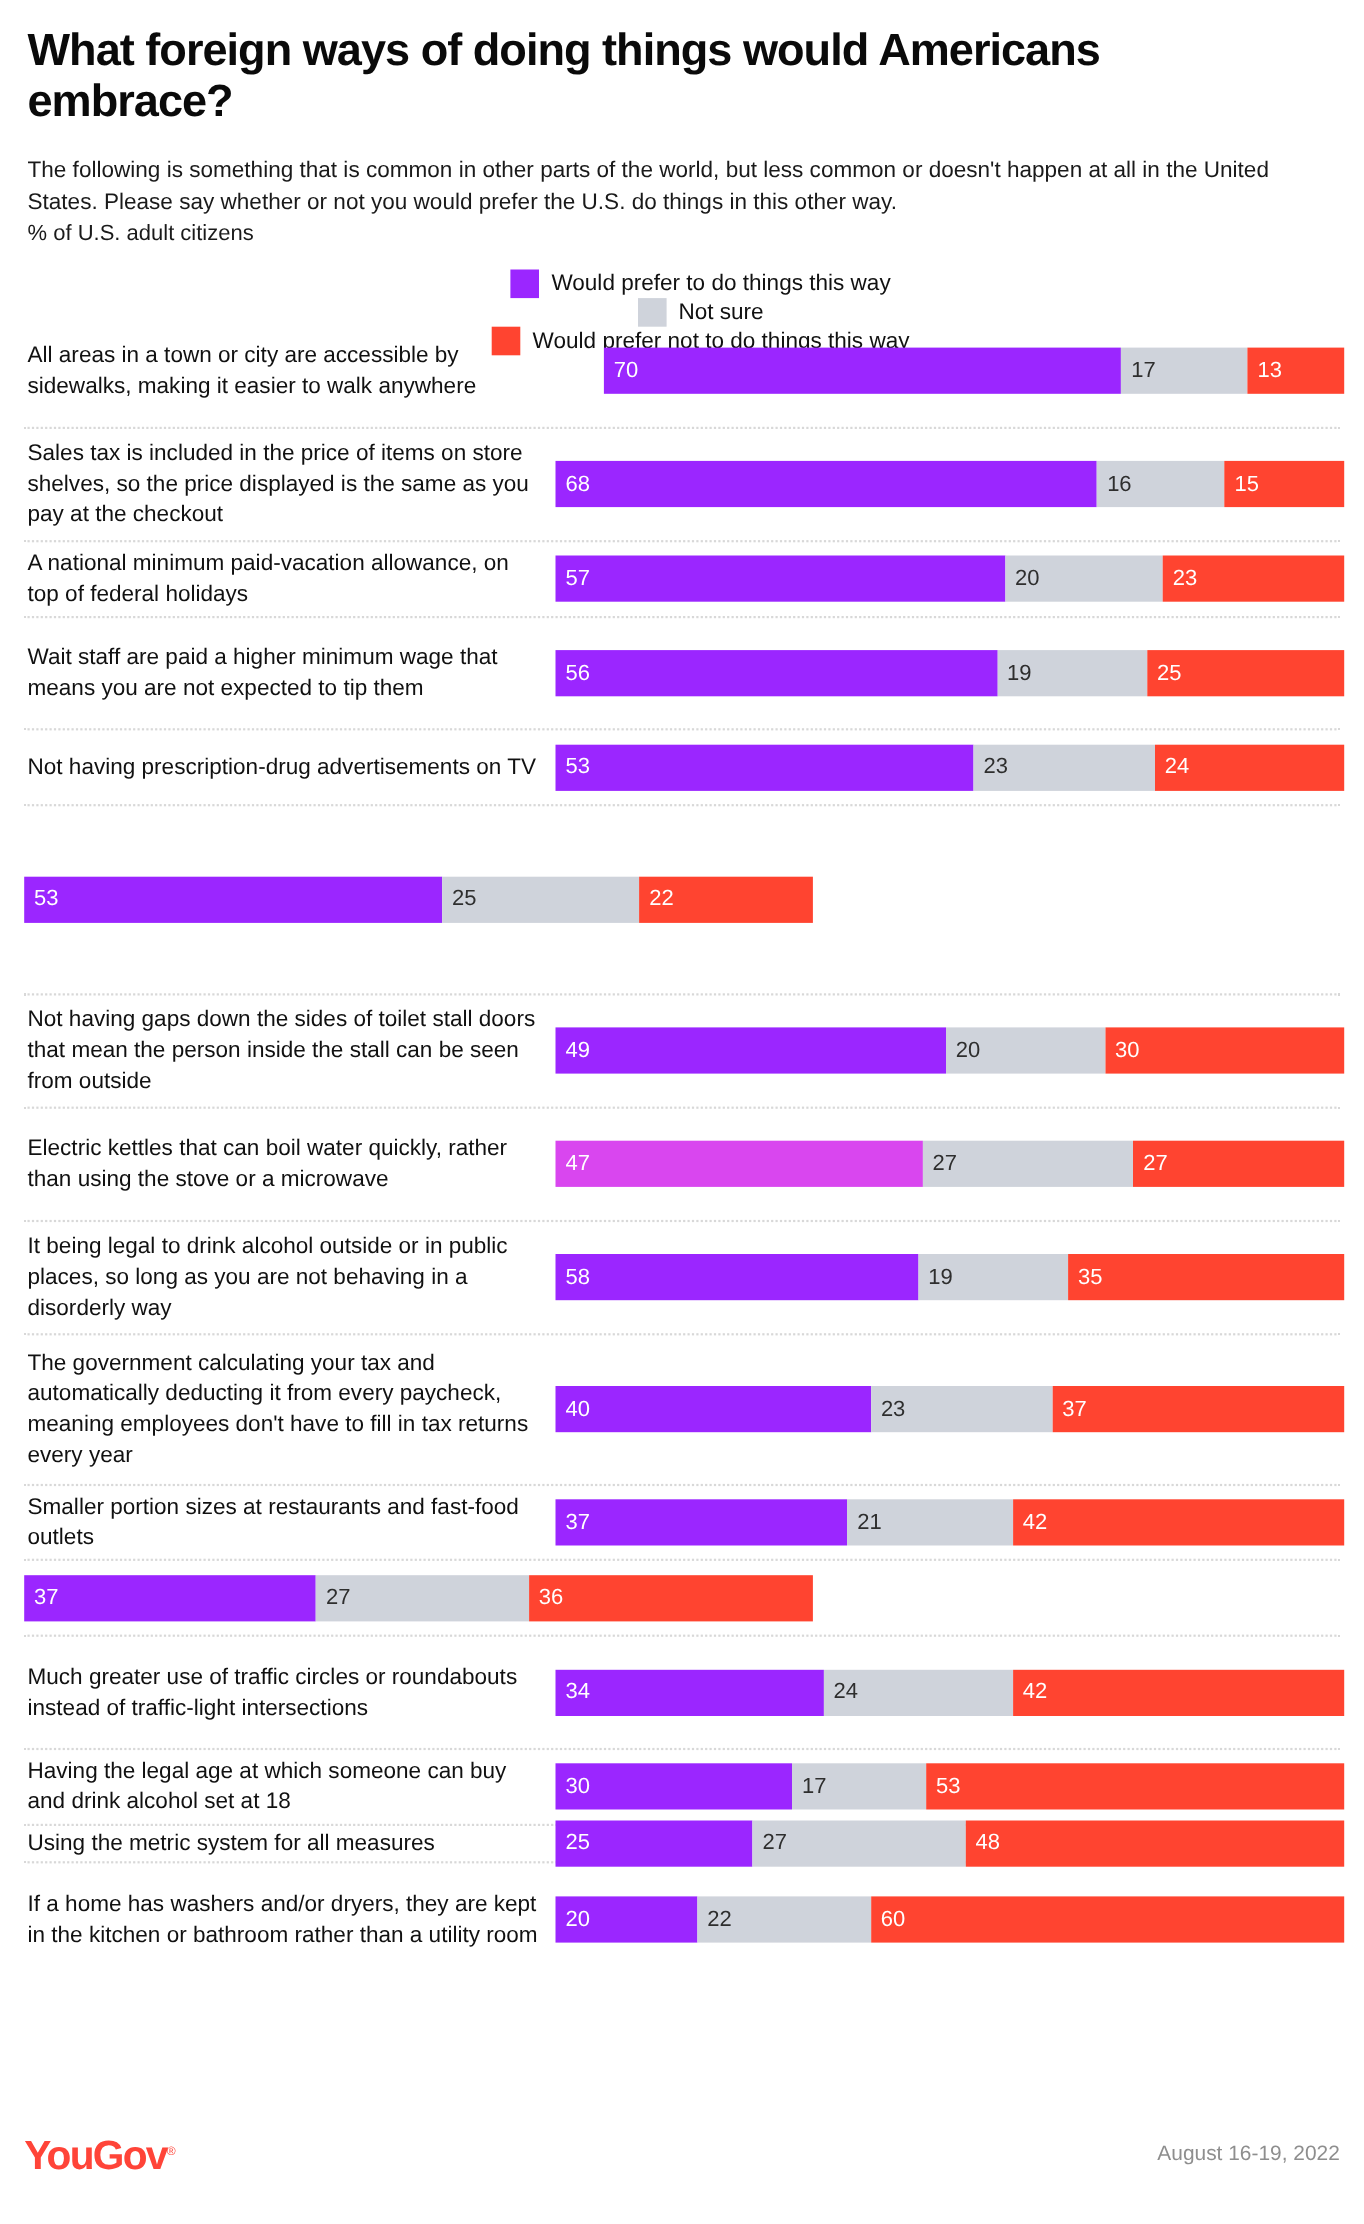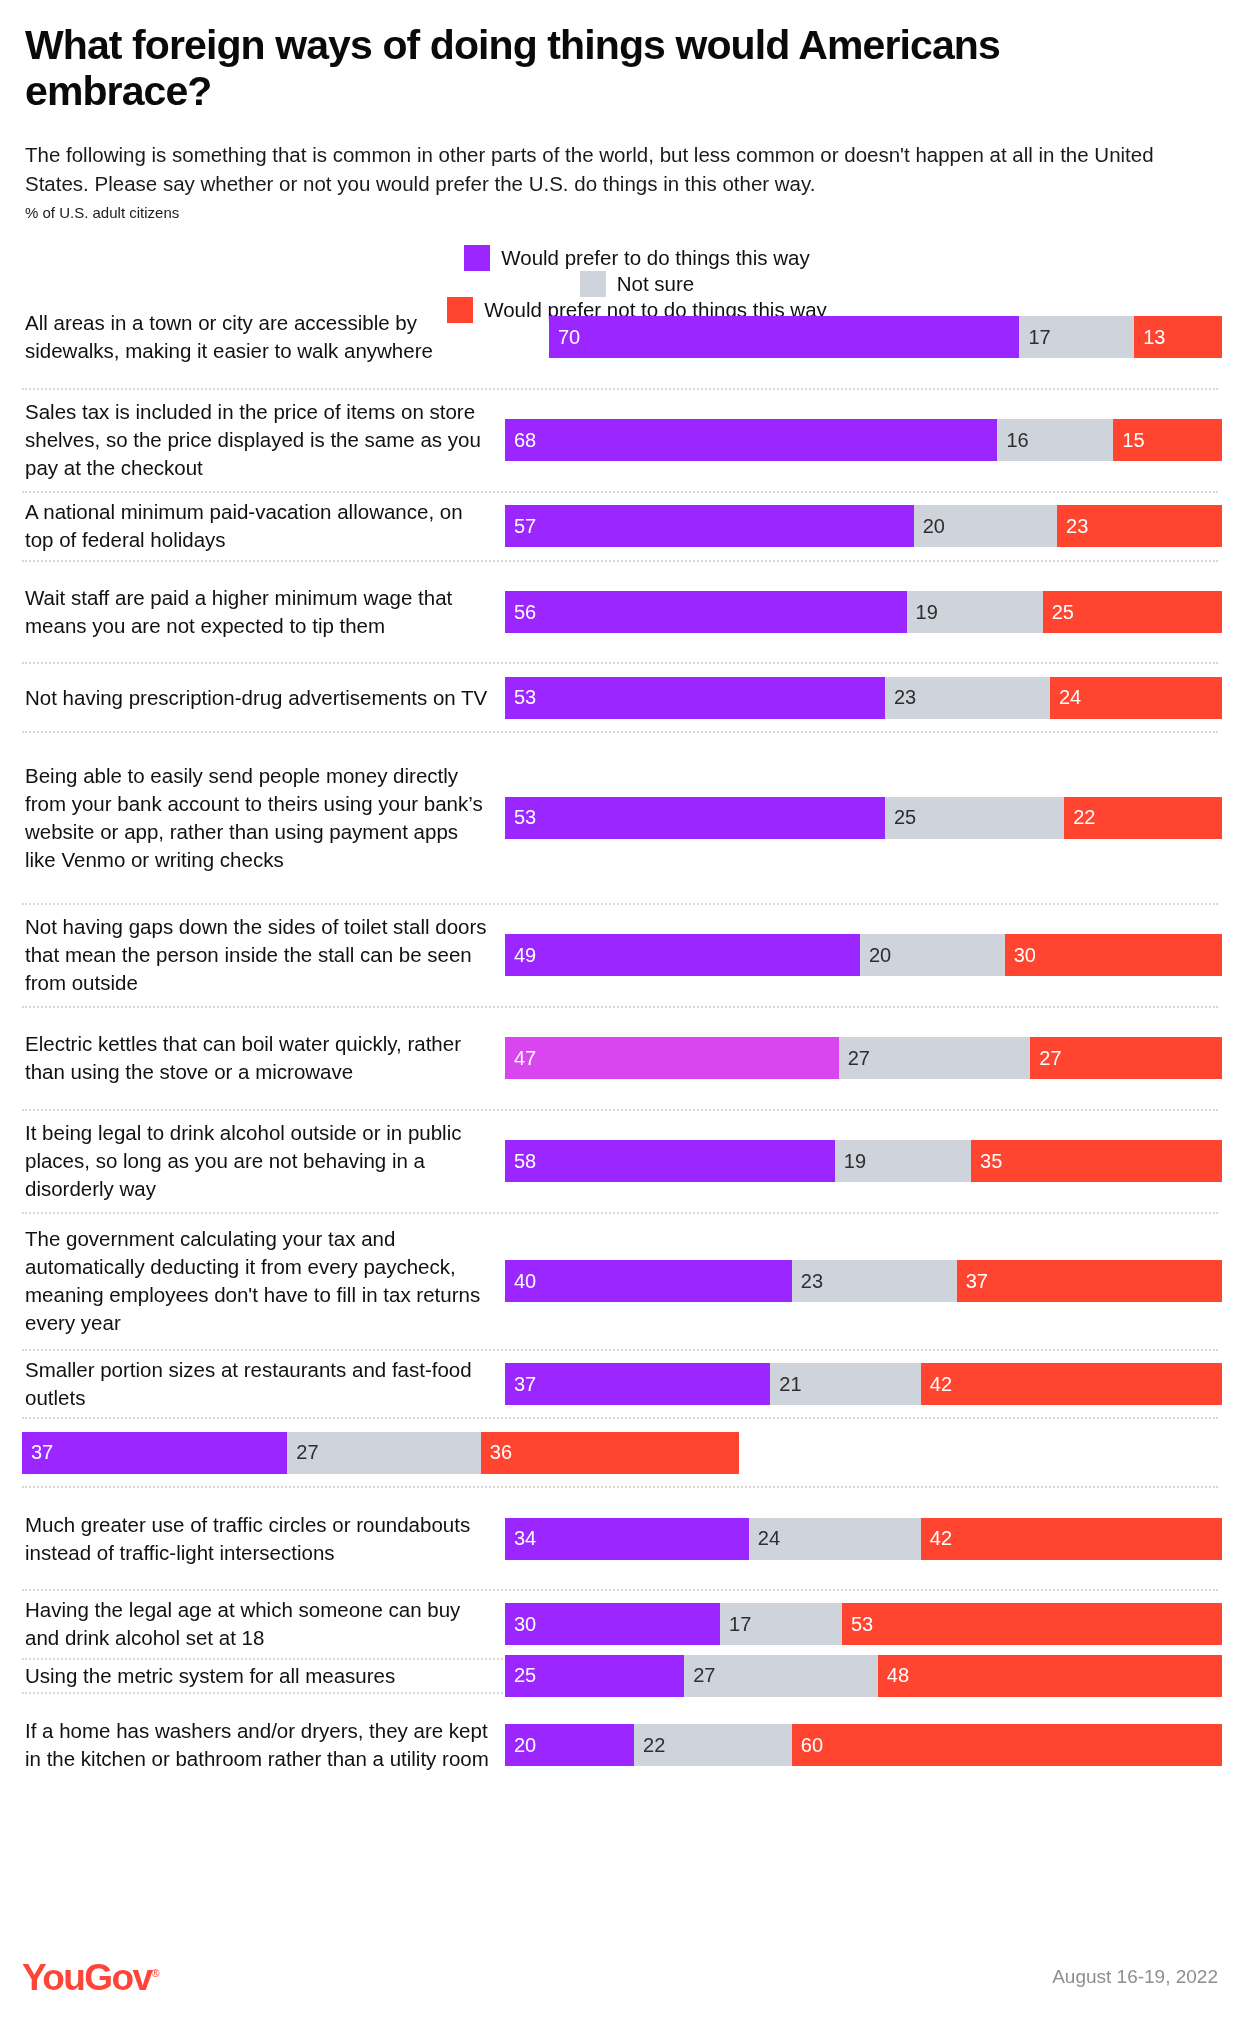"% of U.S. adult citizens" .units { font-size: 15px -> 20px }
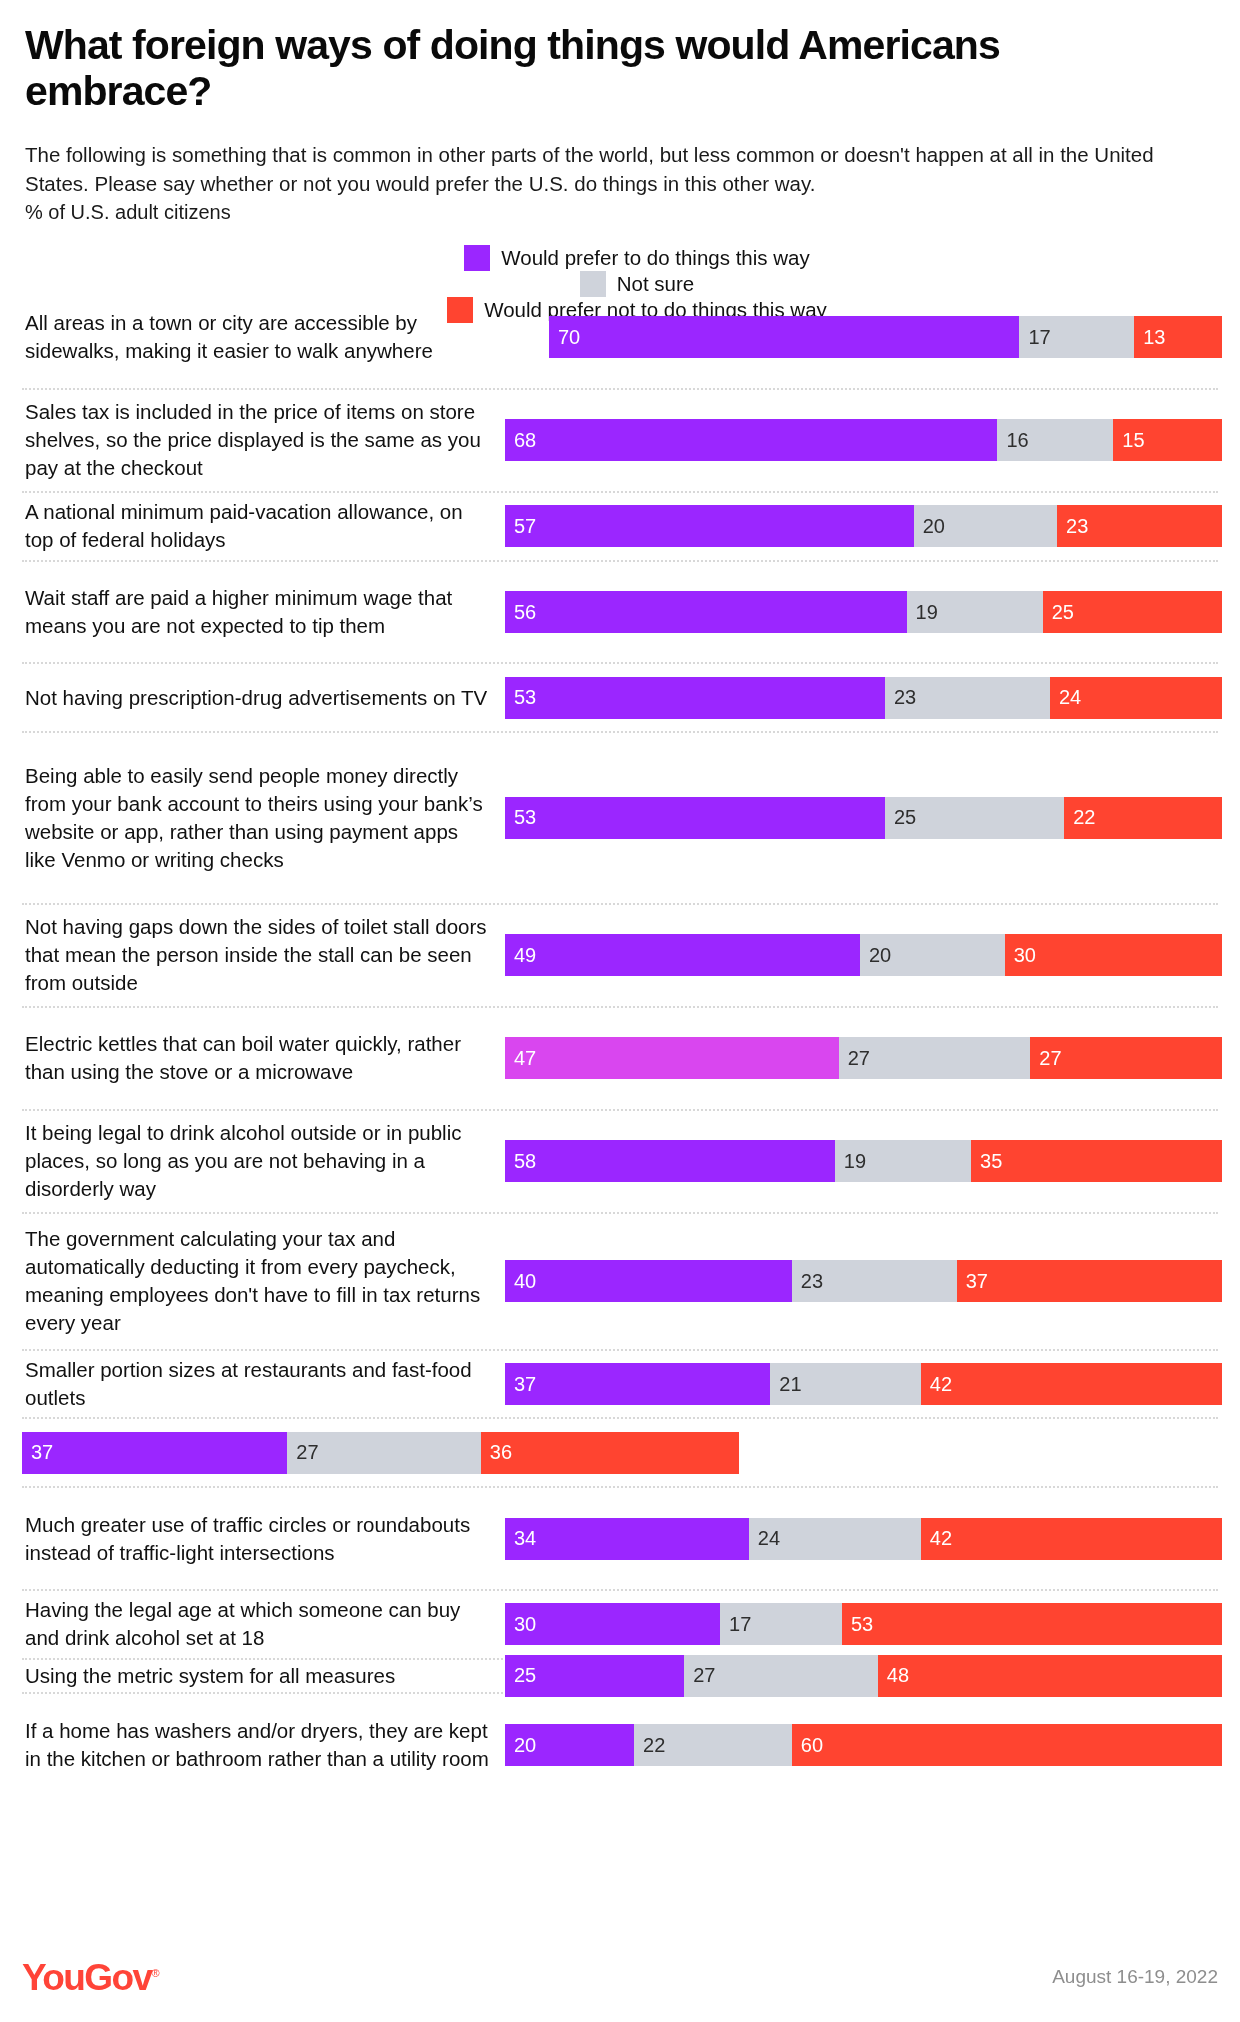"Being able to easily send" div.row-label { html: <div> <span>Being able to easily send people money directly from your bank account to theirs using your bank’s website or app, rather than using payment apps like Venmo or writing checks</span> </div> -> none }
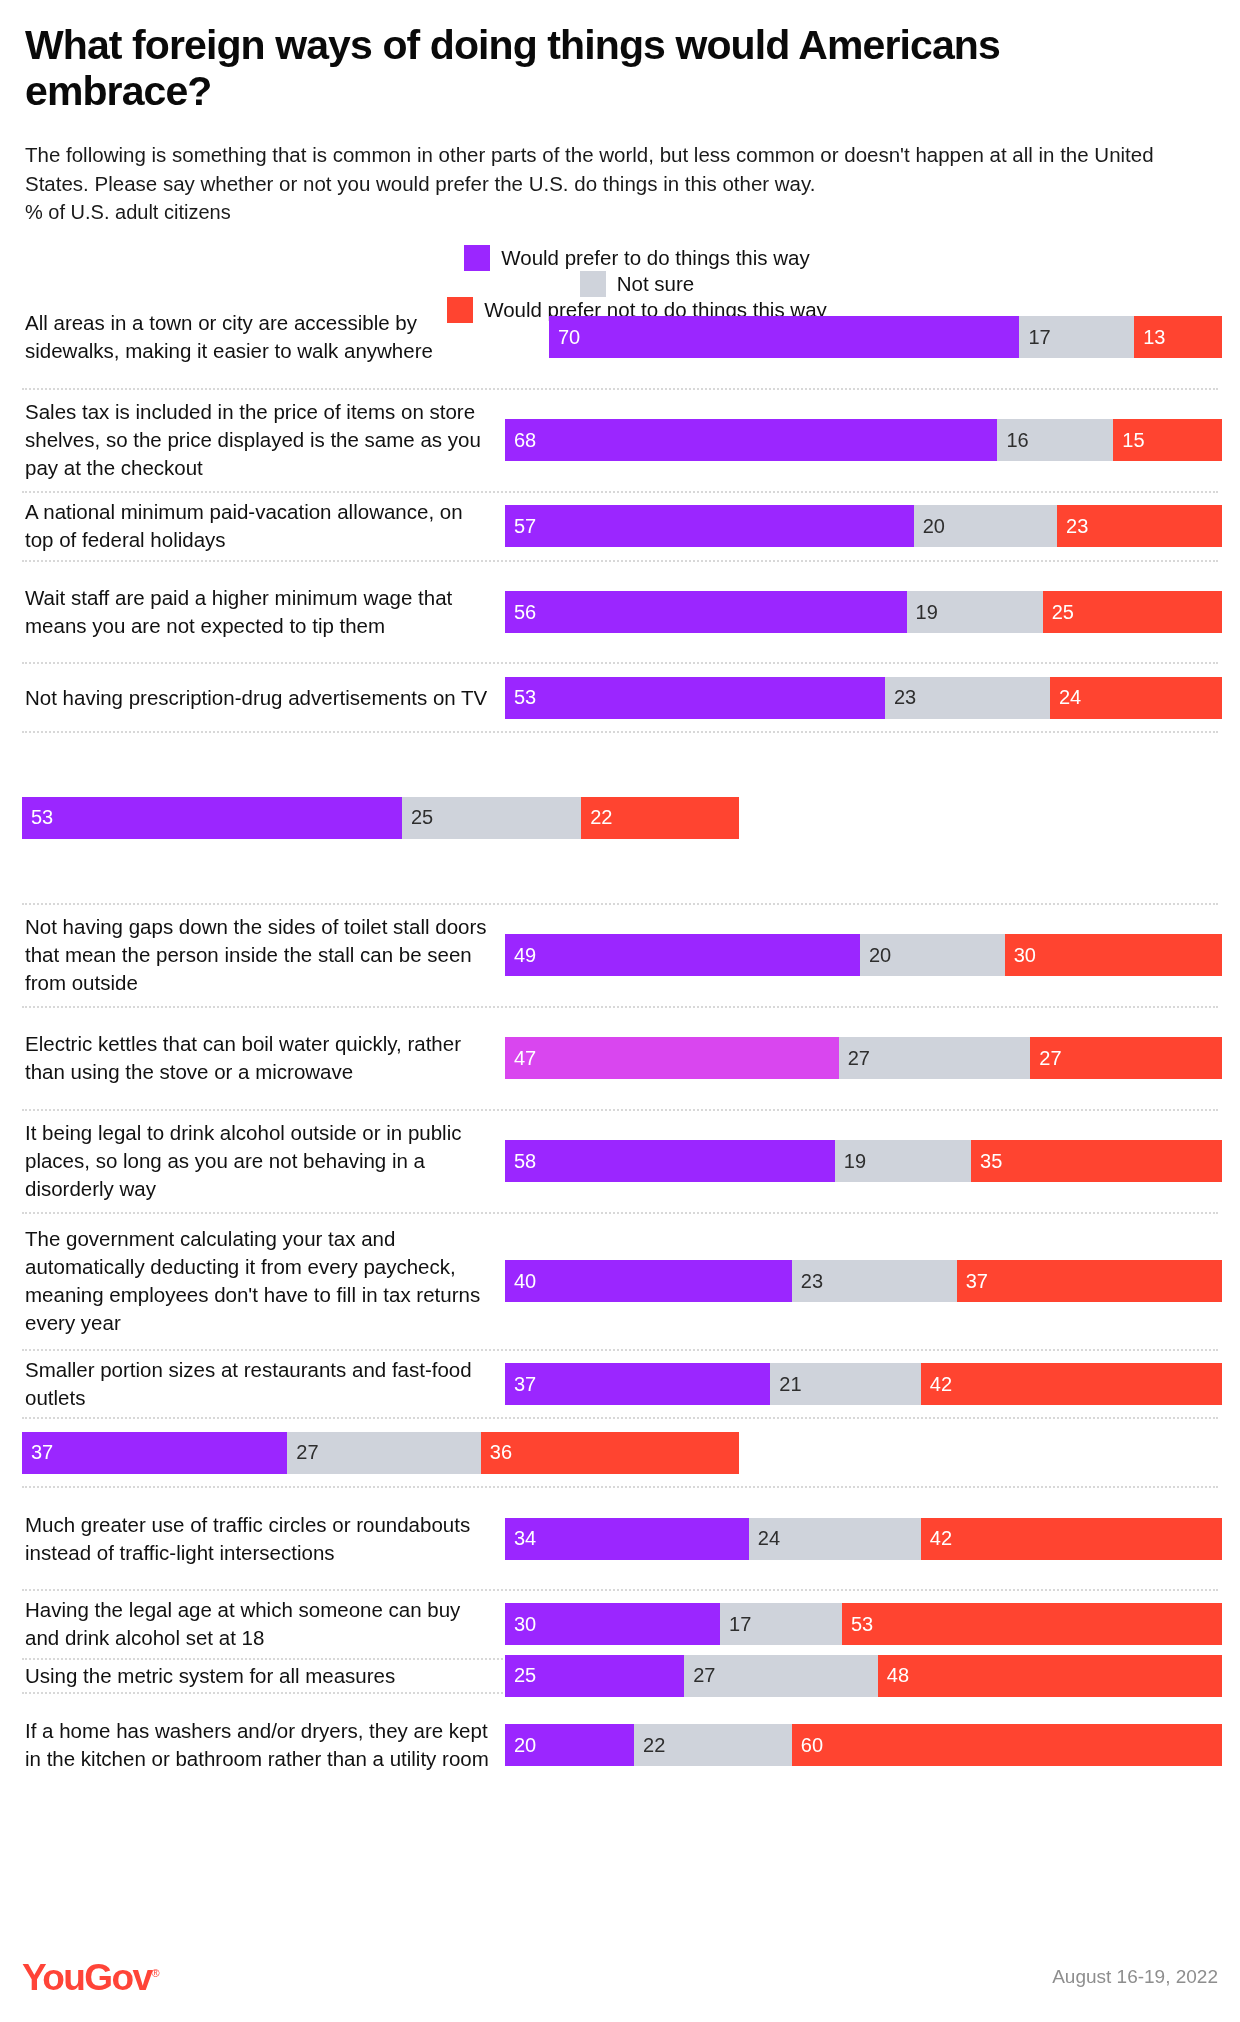"YouGov®" .footer { bottom: 22px -> 40px }
